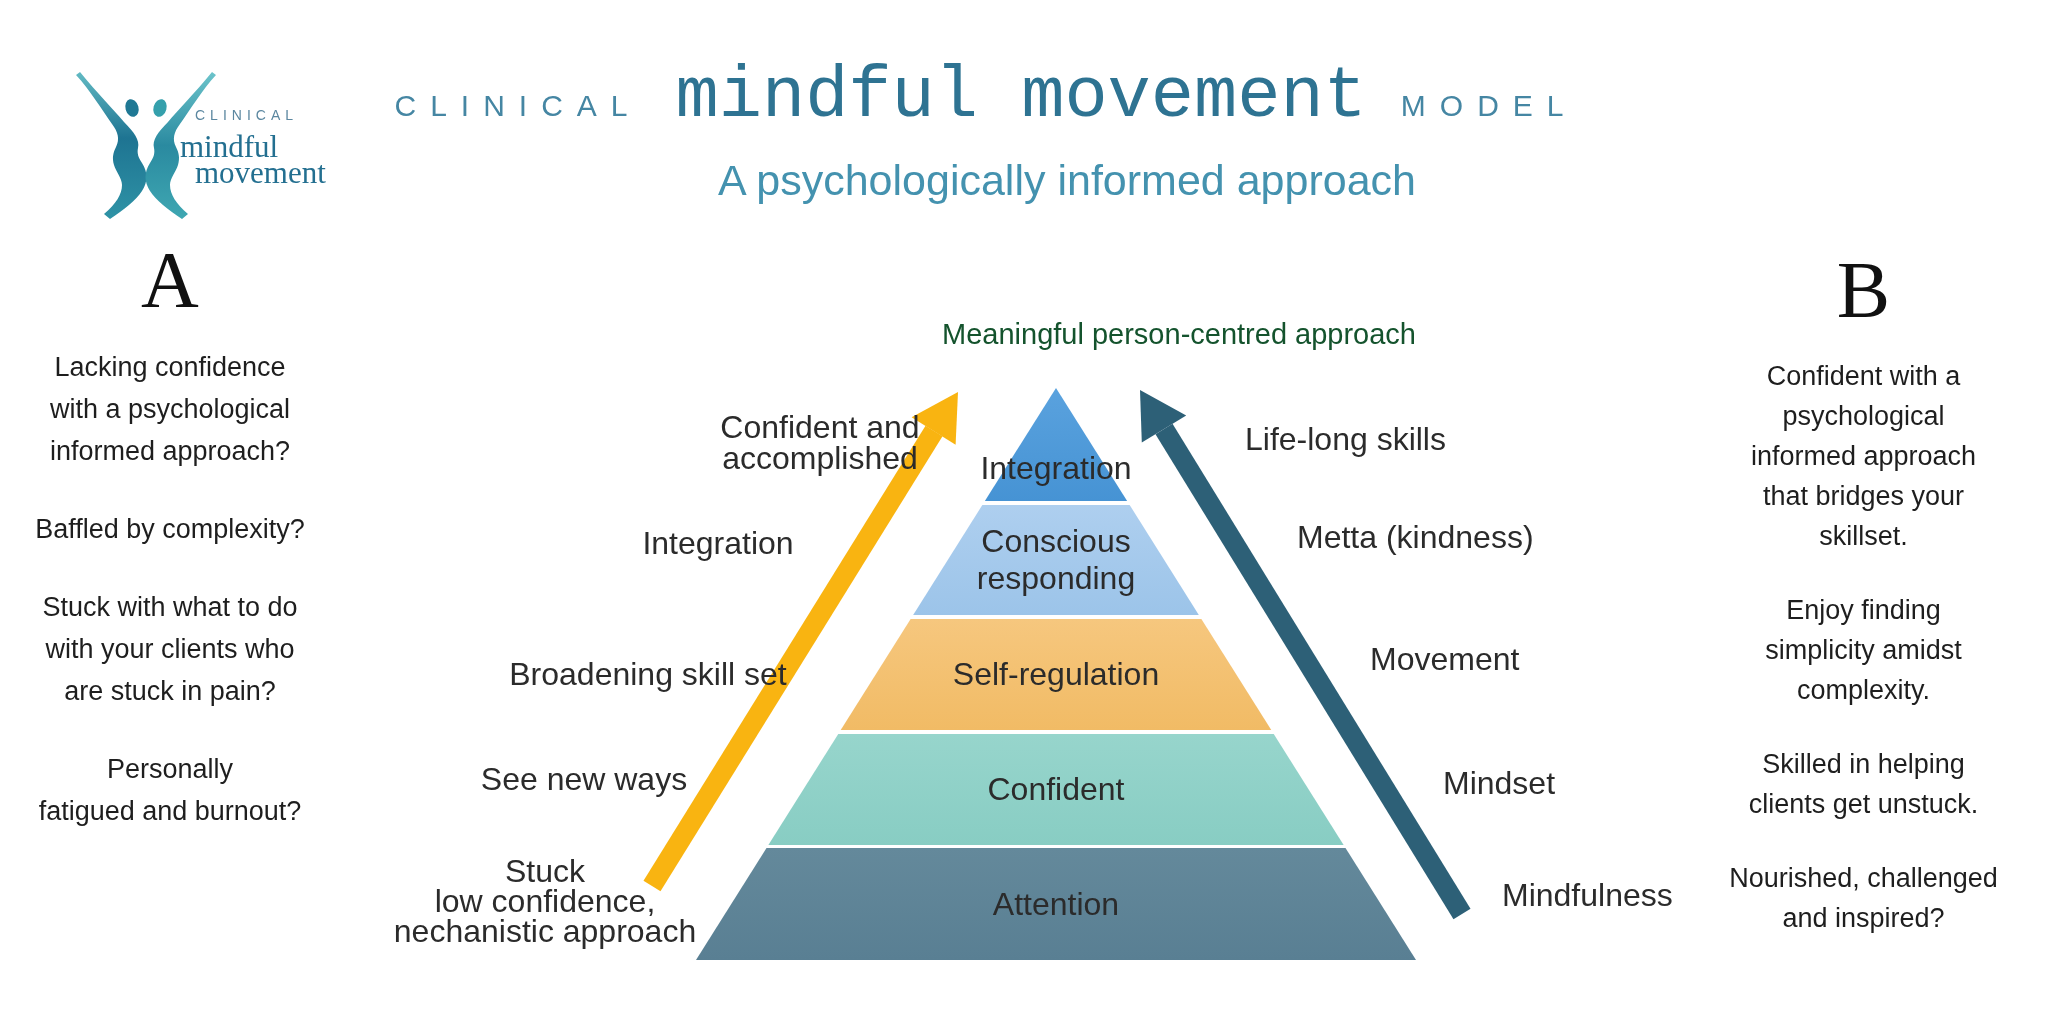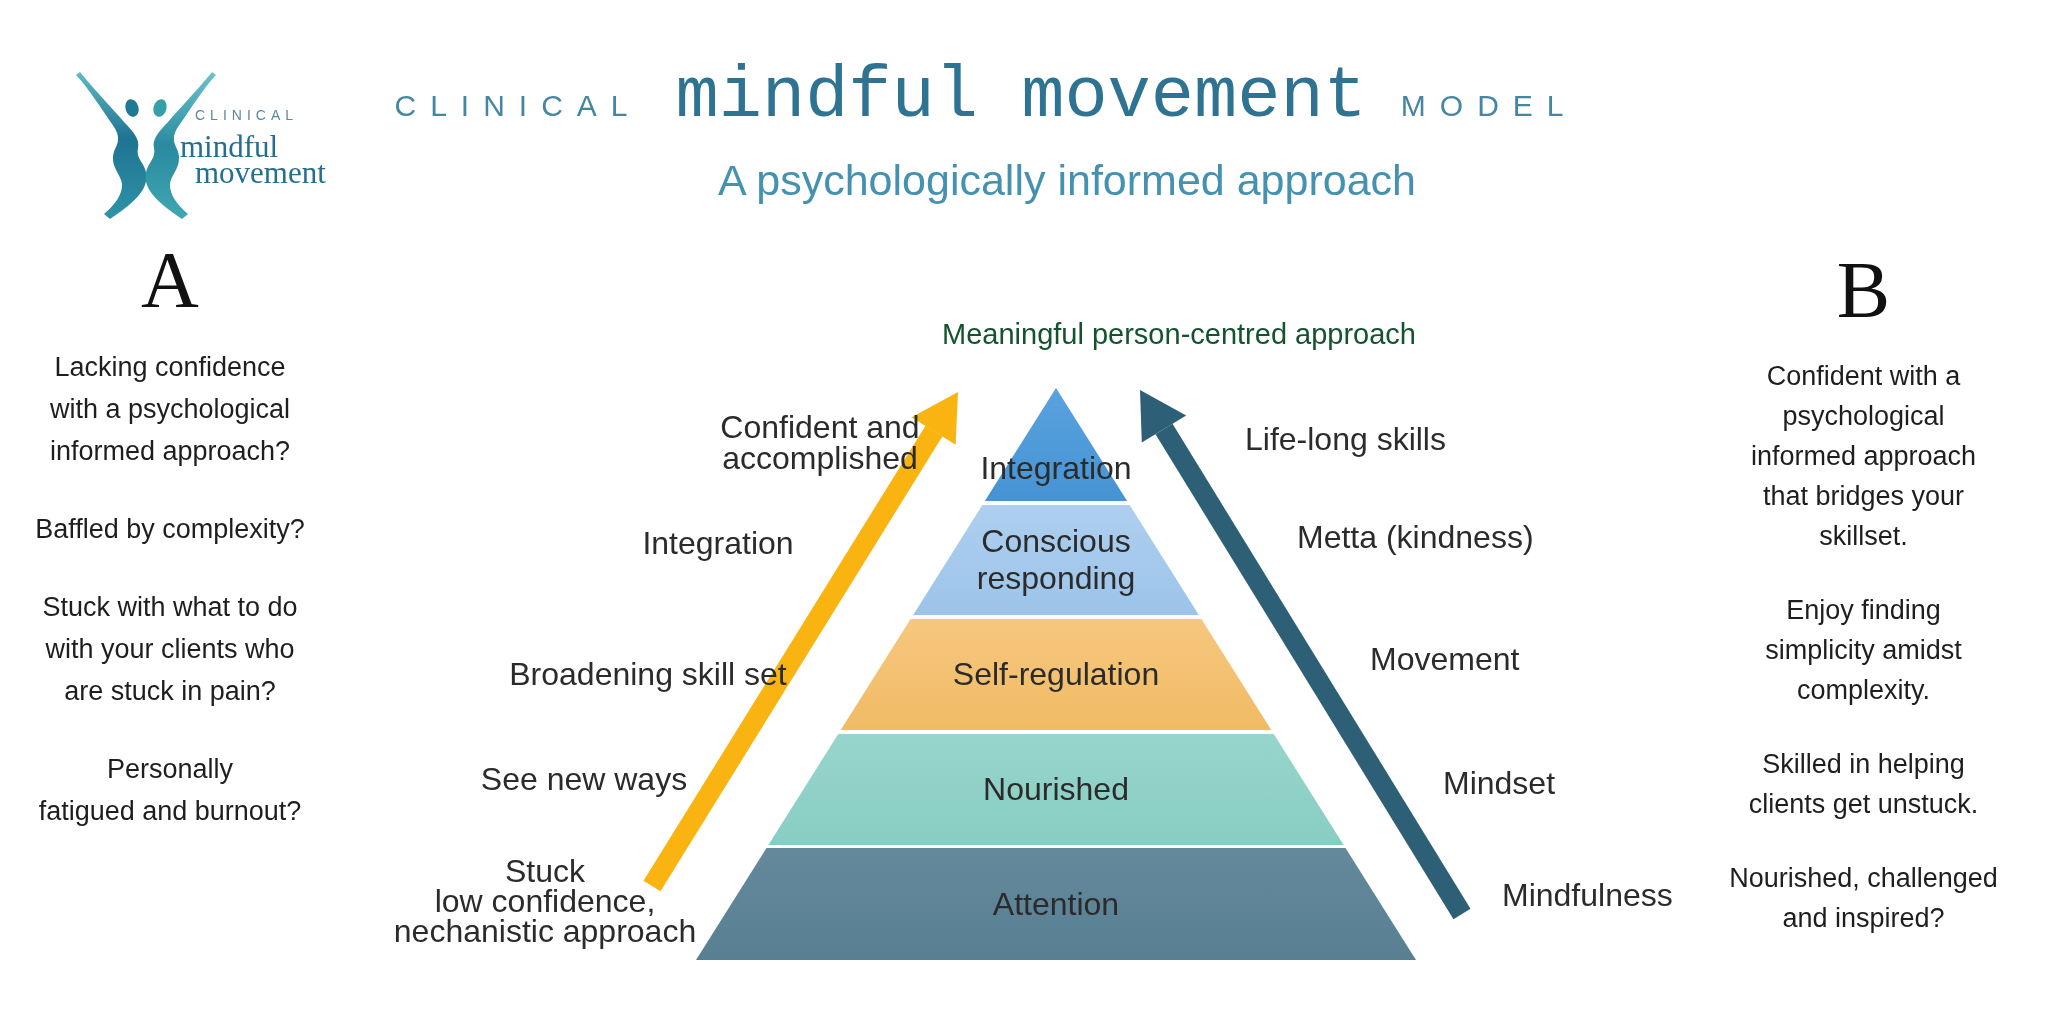"Nourished" div.layer-label { text: Nourished -> Confident }
